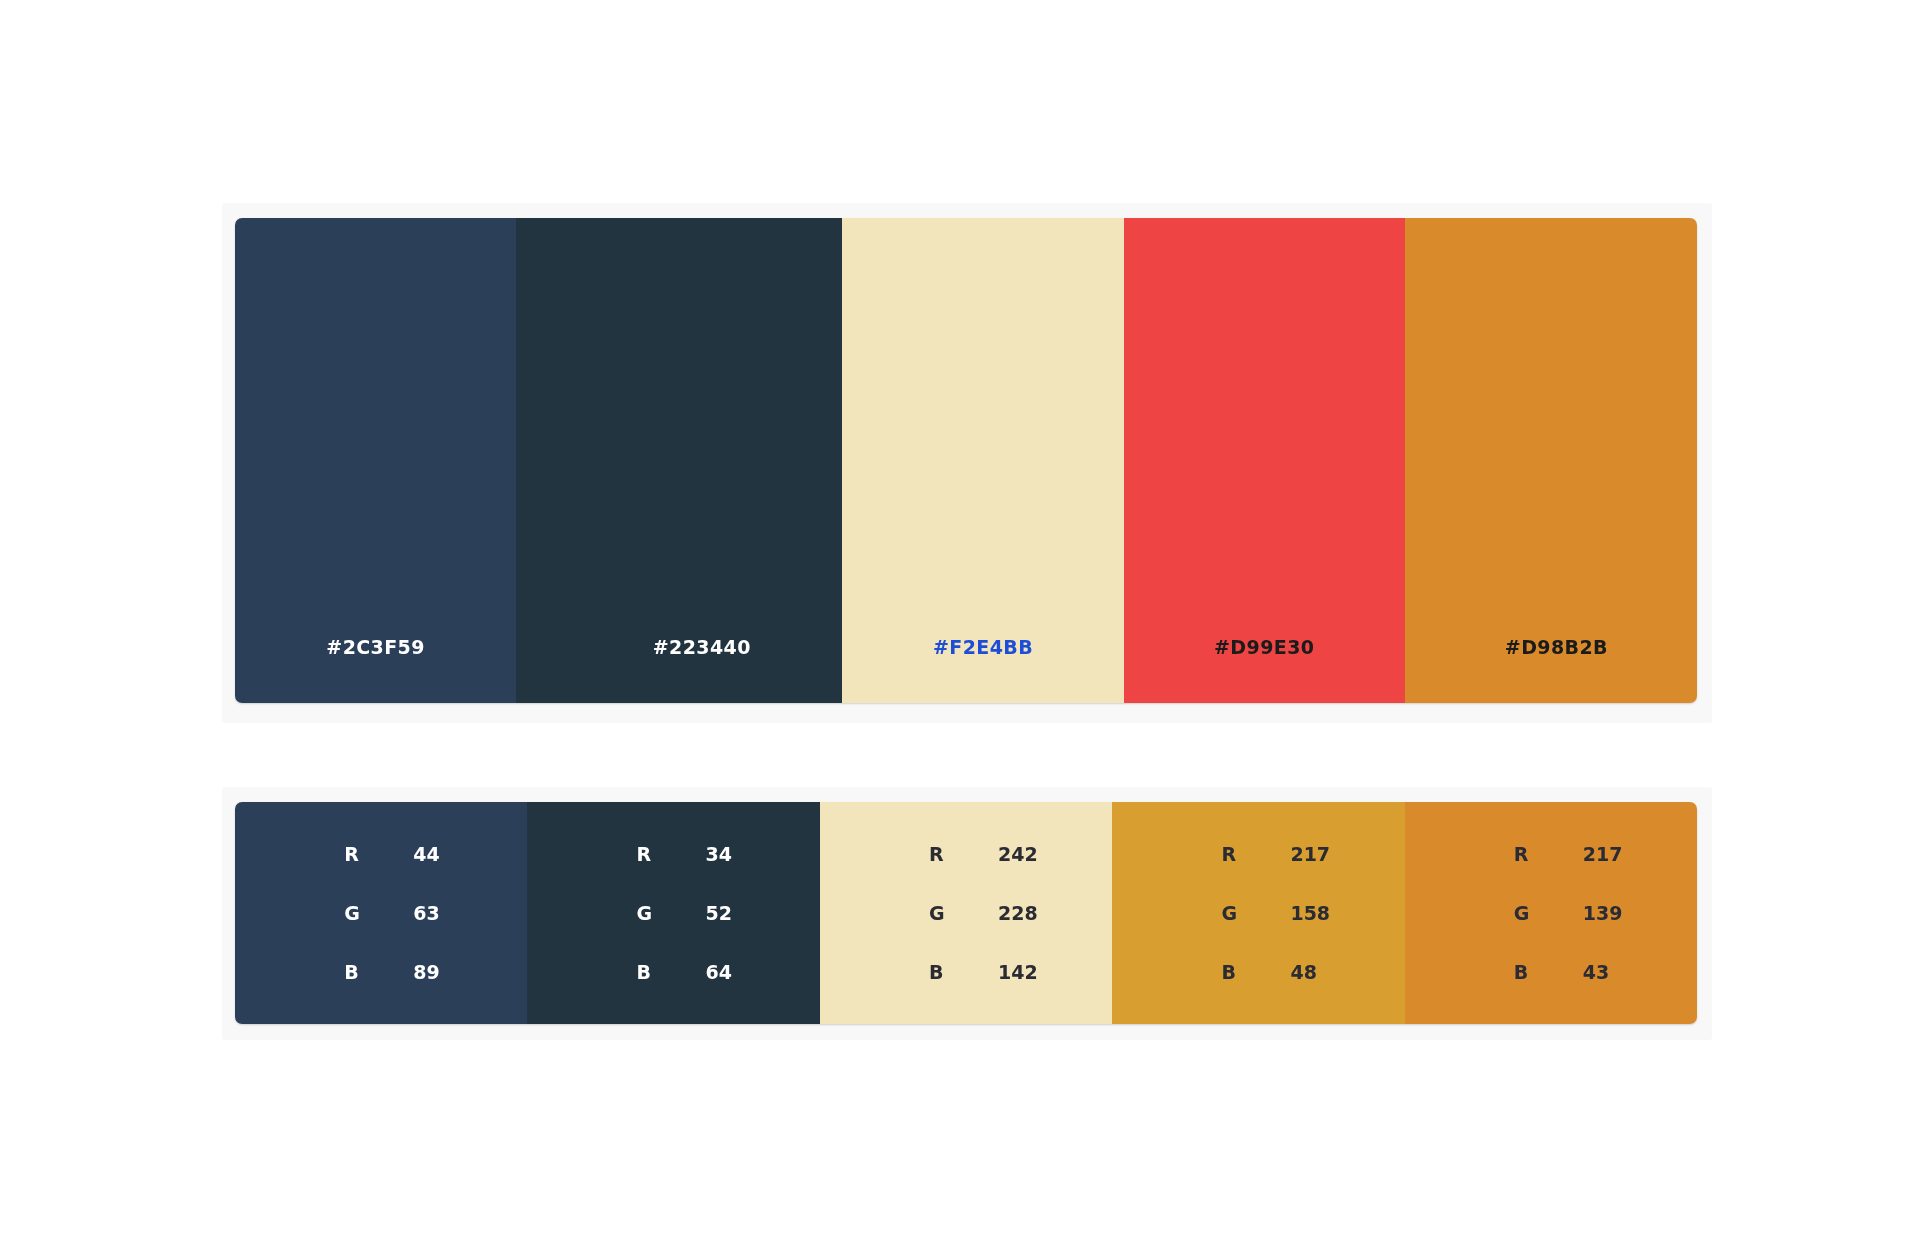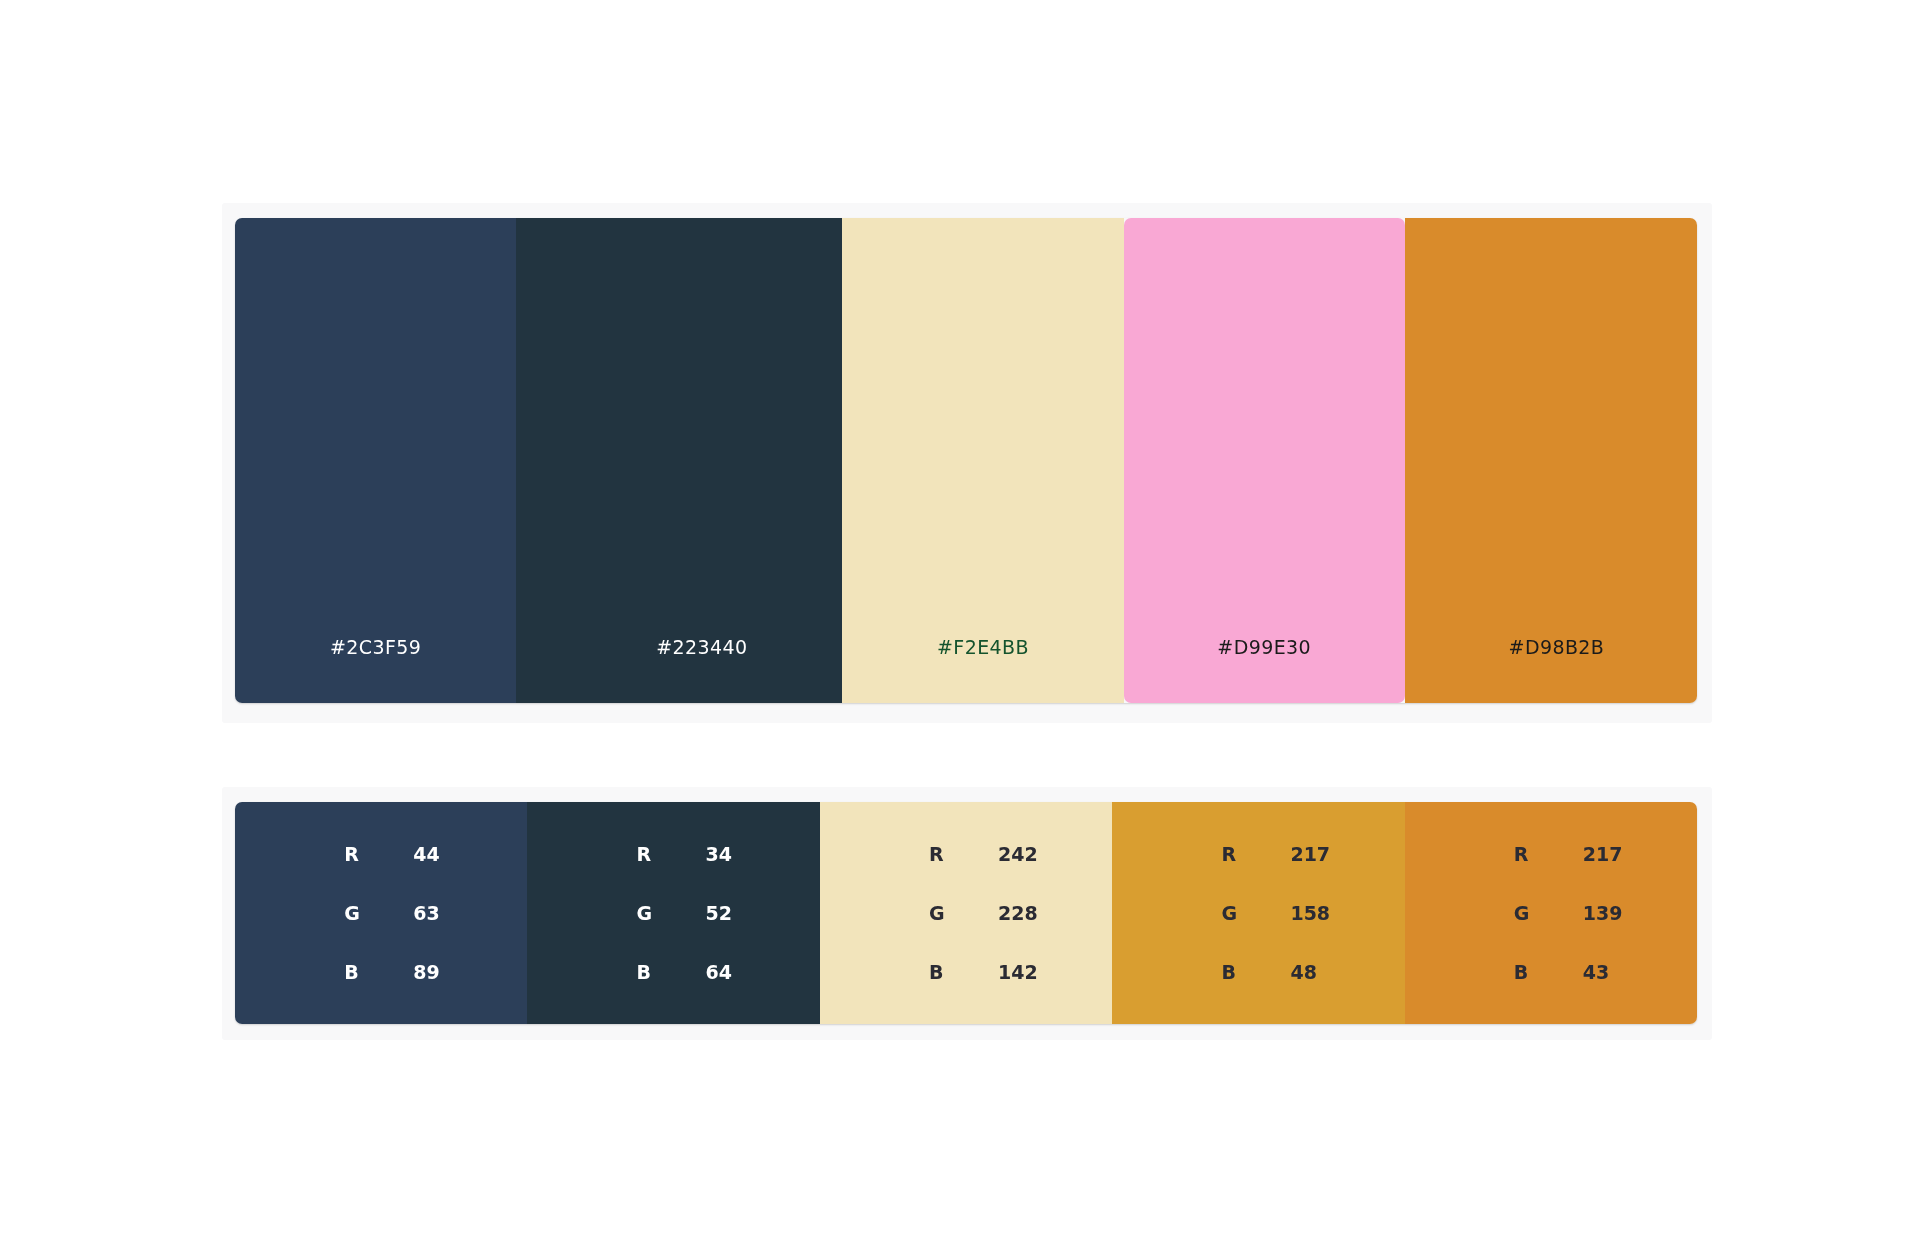"#2C3F59" .hex-label { font-weight: 400 -> 700 }
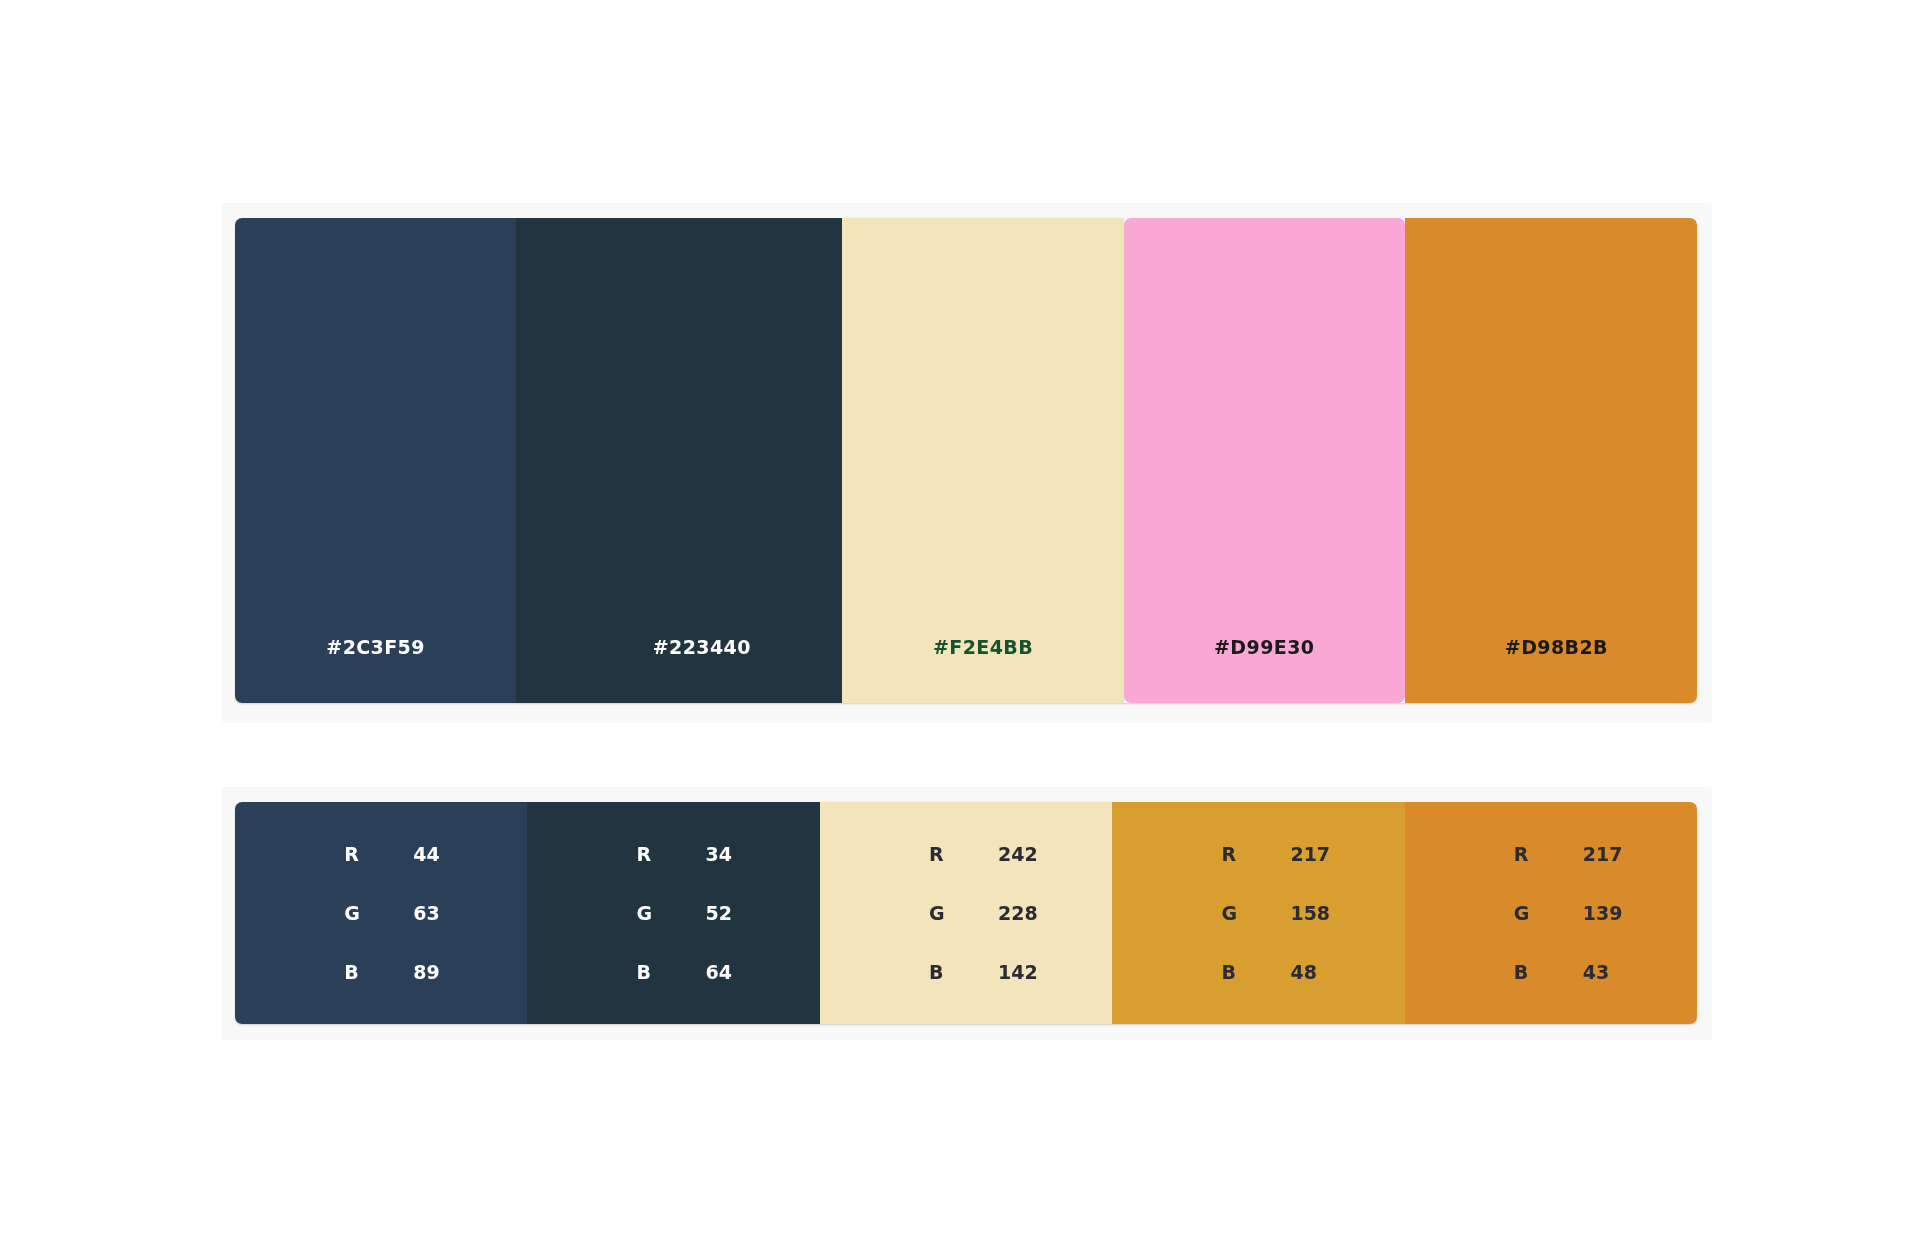"#F2E4BB" div.hex-label { color: #14532d -> #1d4ed8 }
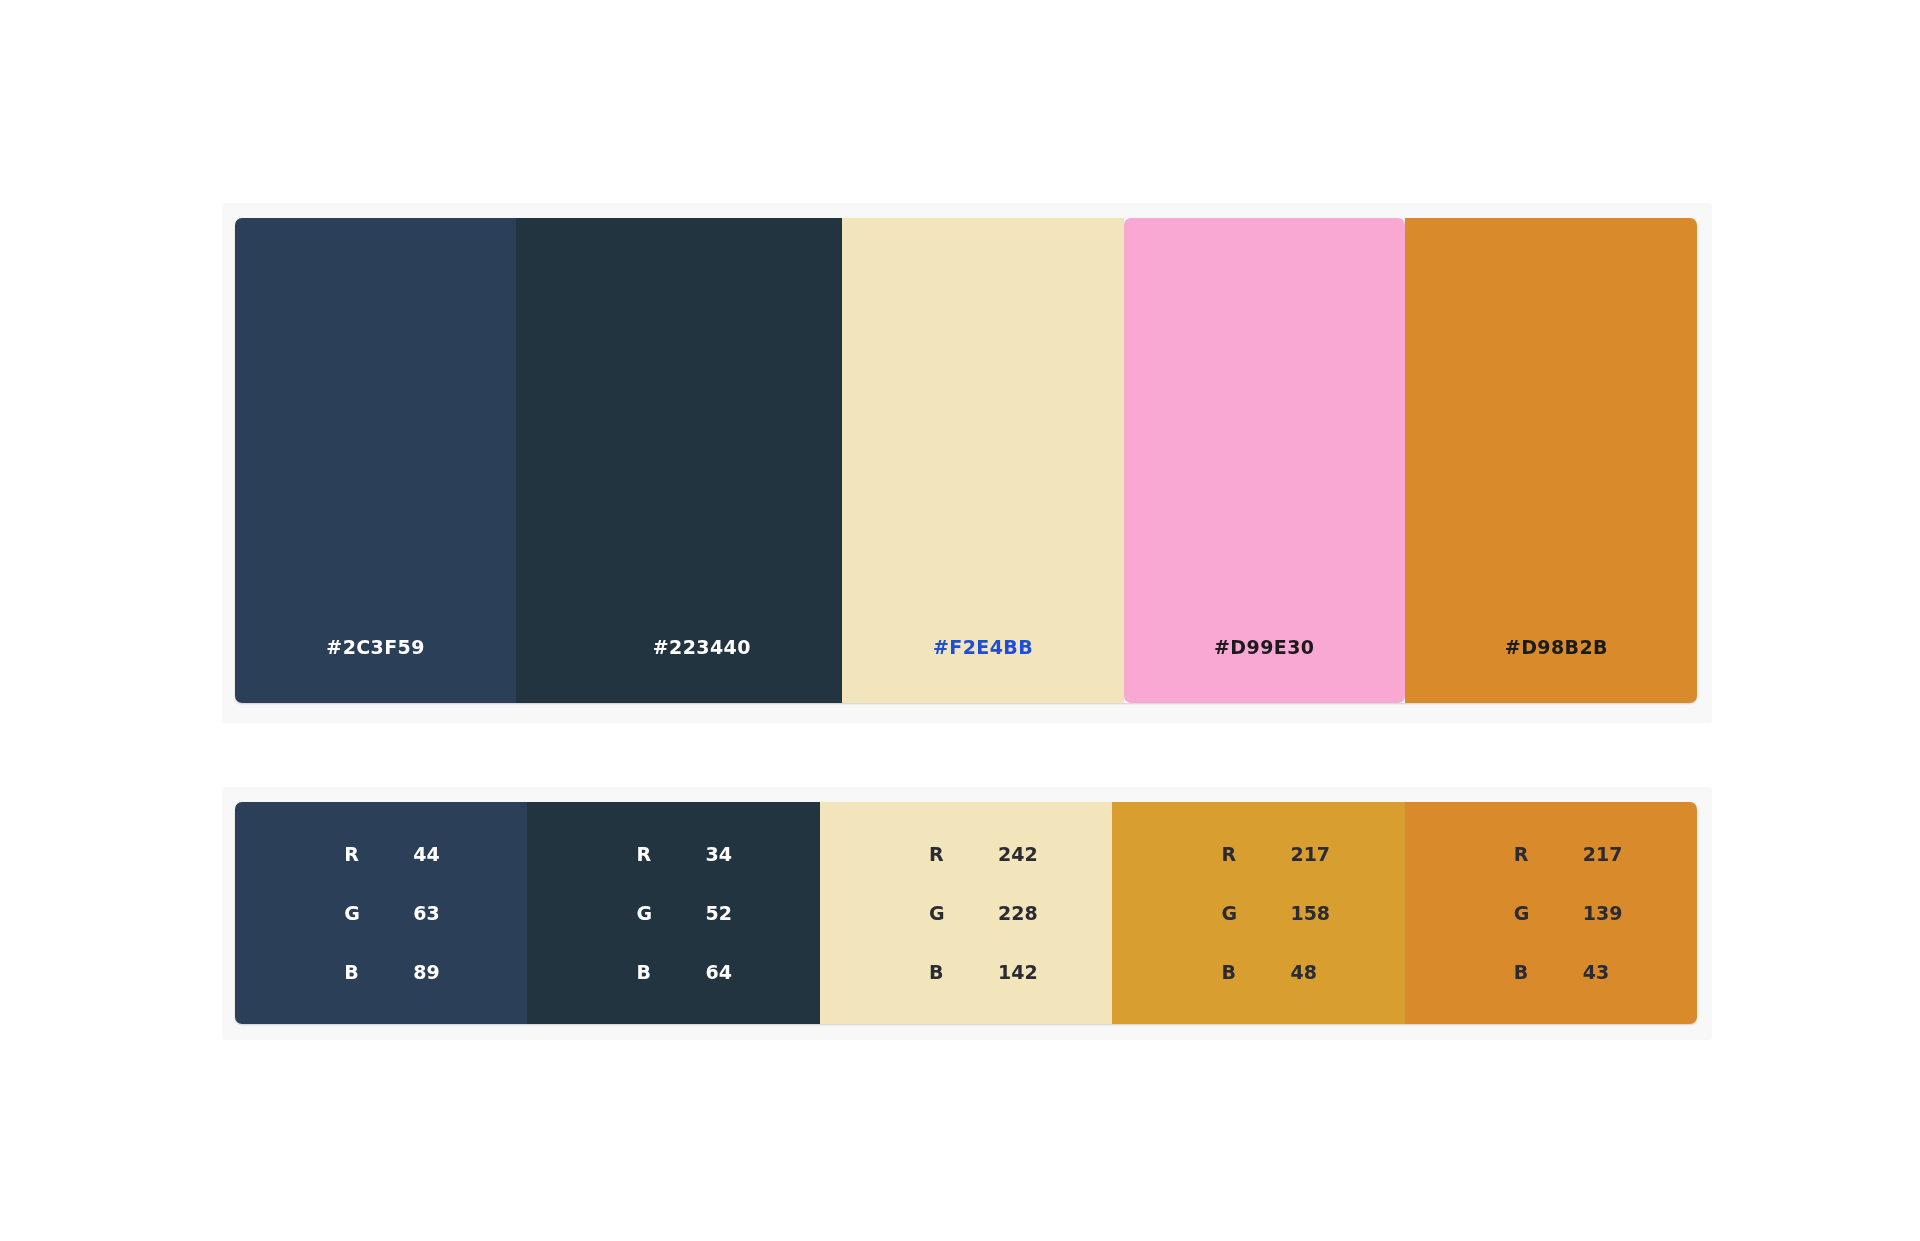"#D99E30" div.swatch { background: #f9a8d4 -> #ef4444; border-radius: 7px -> none }
